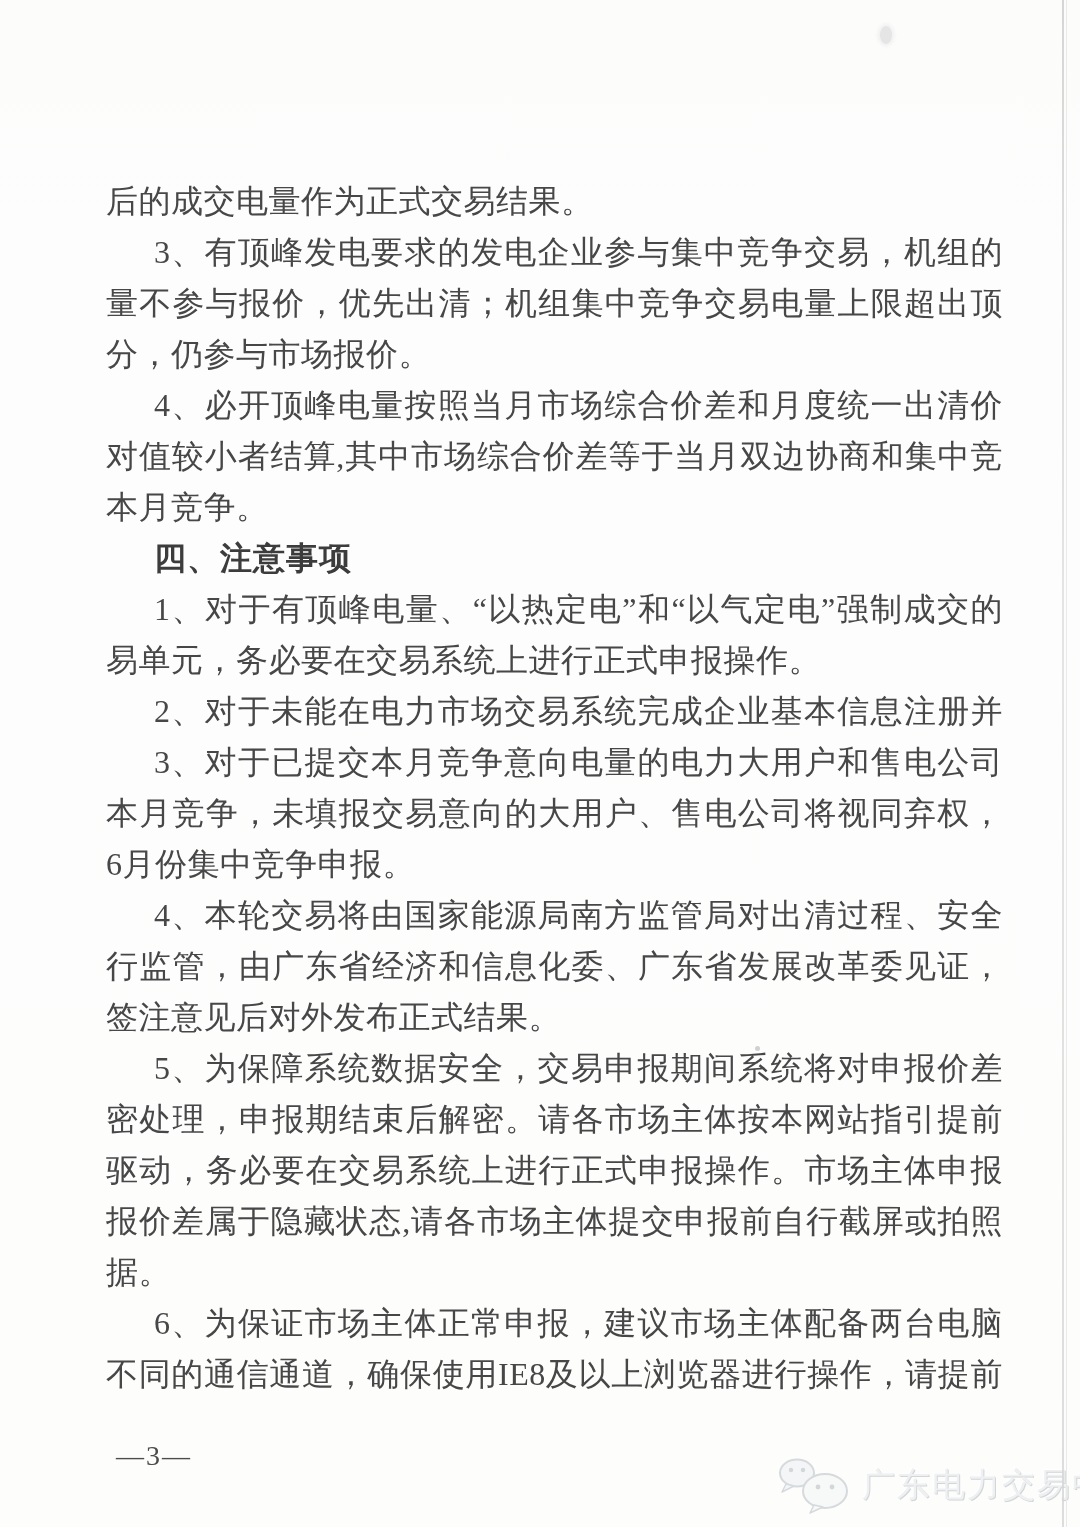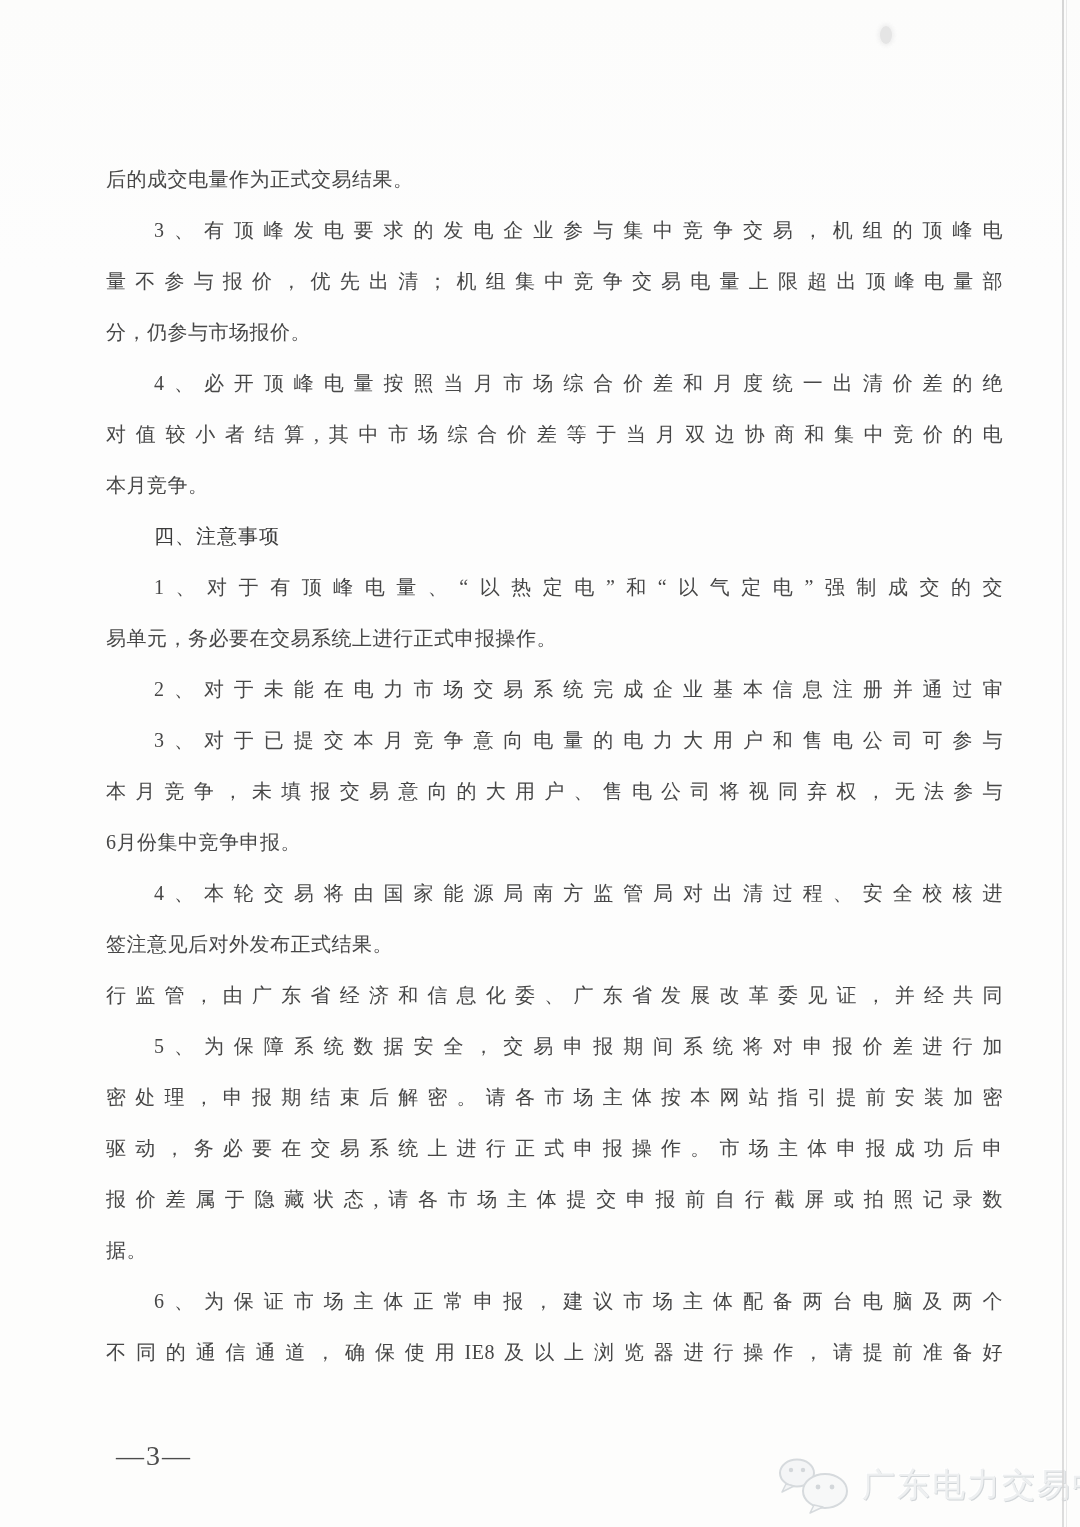"后的成交电量作为正式交易结果。" .doc { font-size: 20px -> 32px; top: 154px -> 176px }
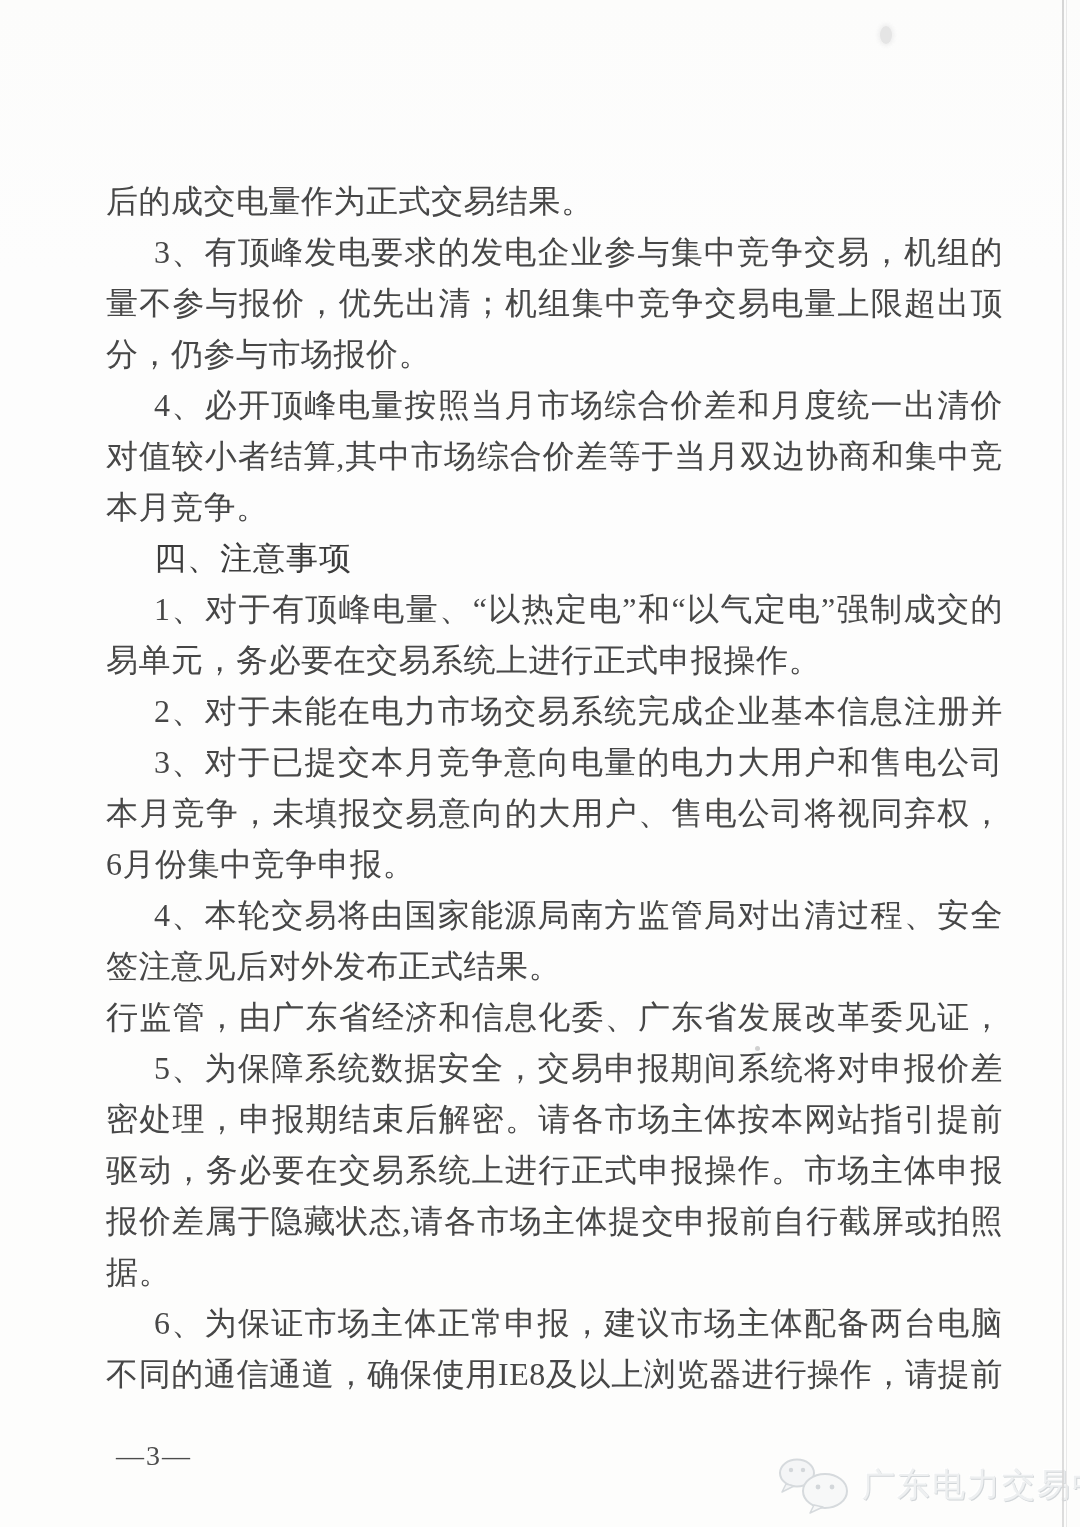"四、注意事项" .hd { font-weight: 400 -> 700 }
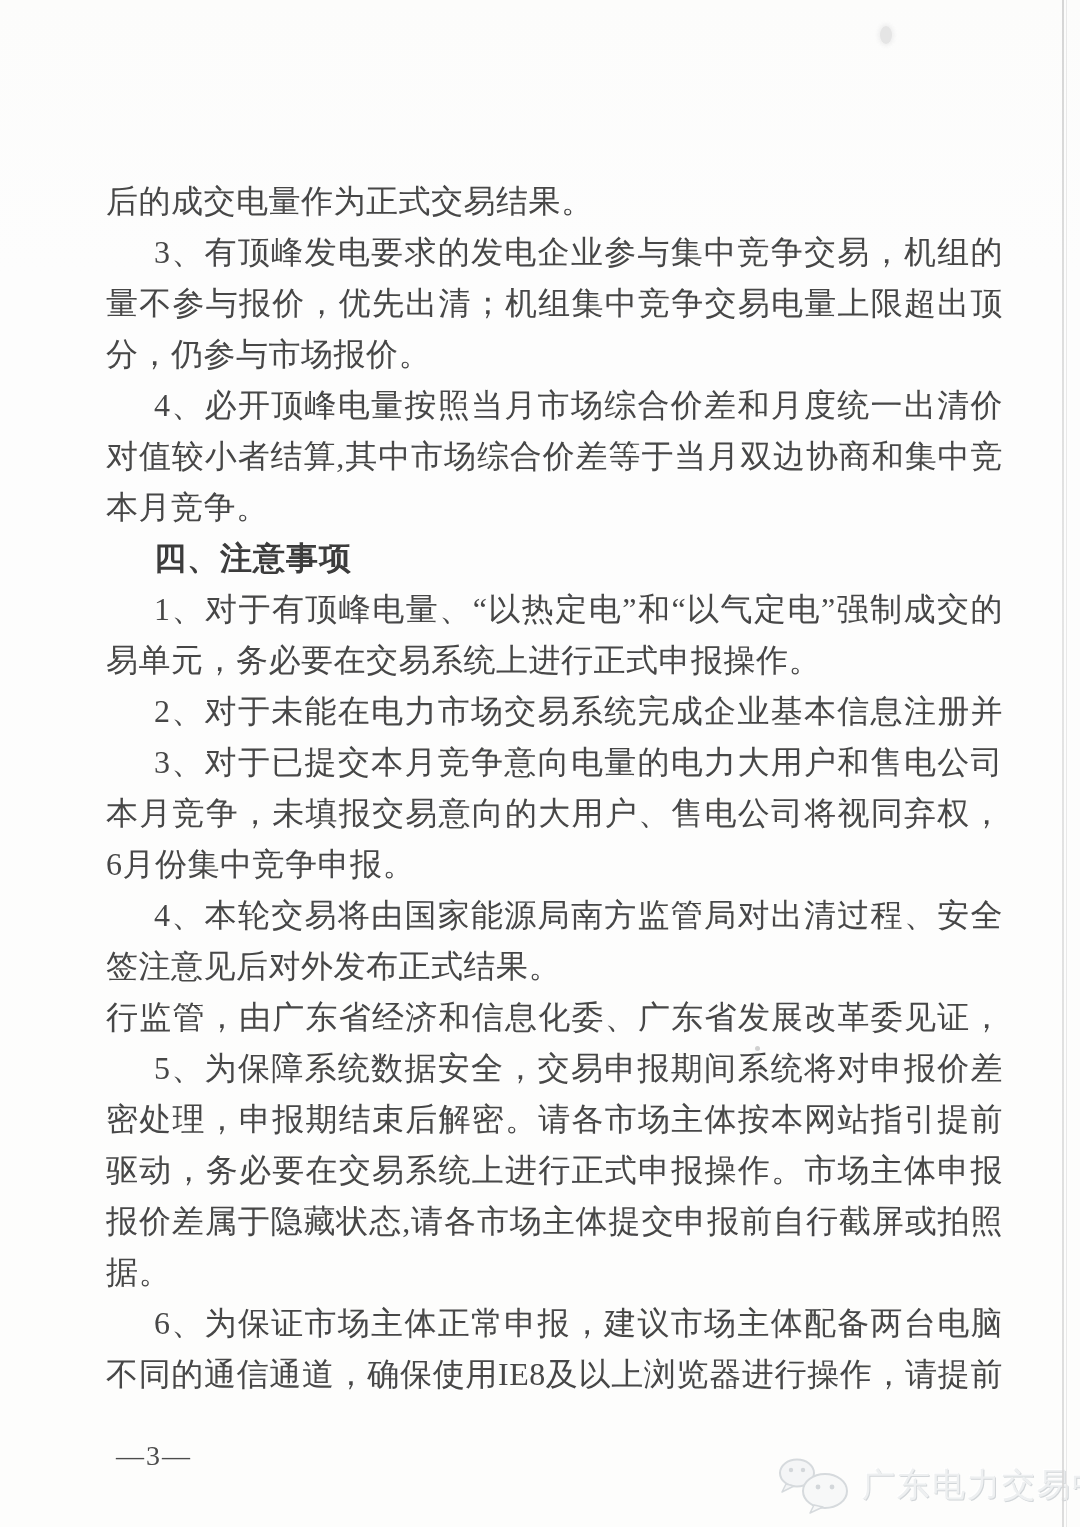"签注意见后对外发布正式结果。" div.ln { order: before "行监管，由广东省经济和信息化委、广东省发展改革委见证，并经共同" -> after "行监管，由广东省经济和信息化委、广东省发展改革委见证，并经共同" }
